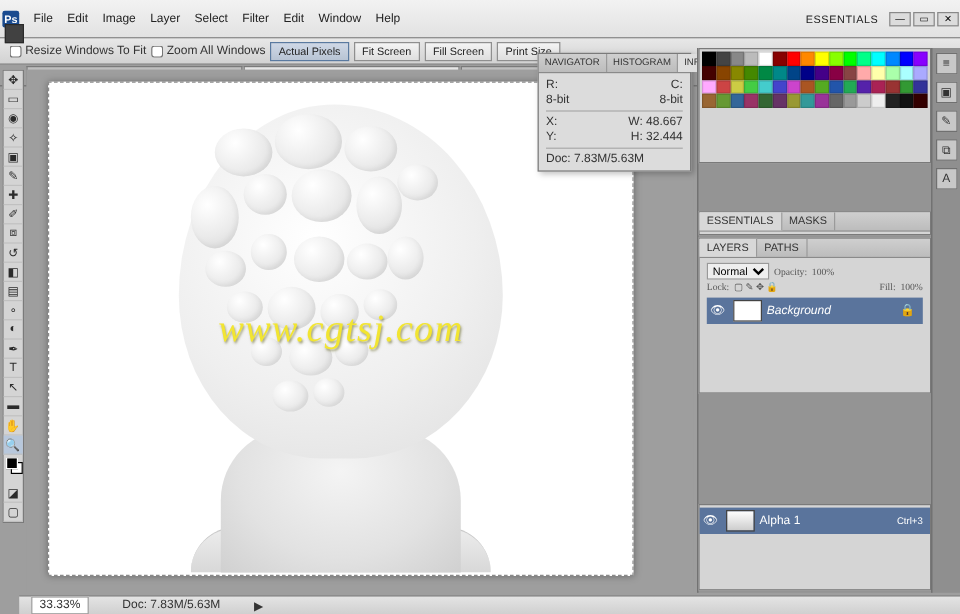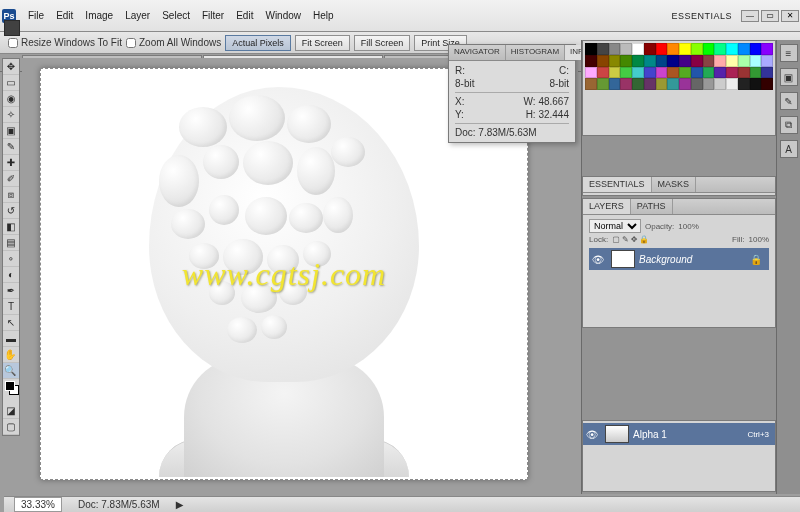"Opacity:" .small { font-family: none -> Liberation Serif, serif }
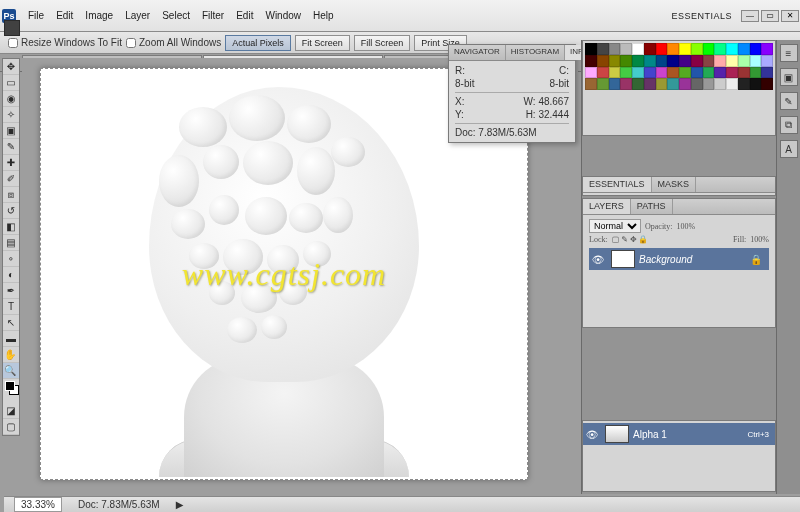"33.33%" .status { gap: 16px -> 28px; left: 4px -> 16px }
